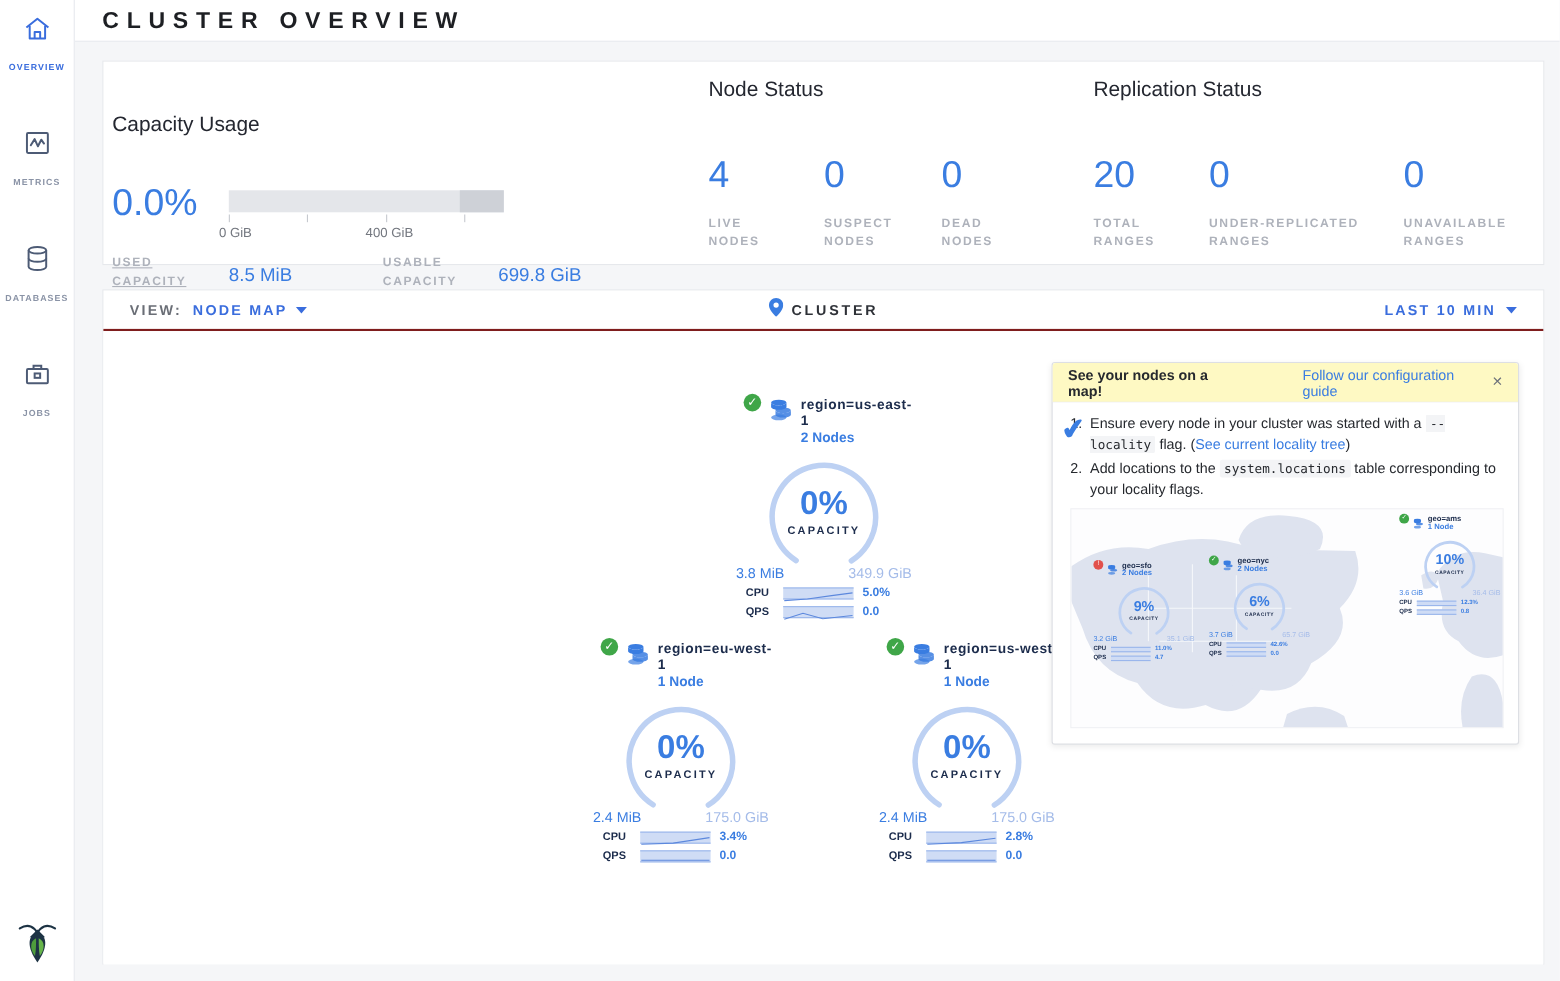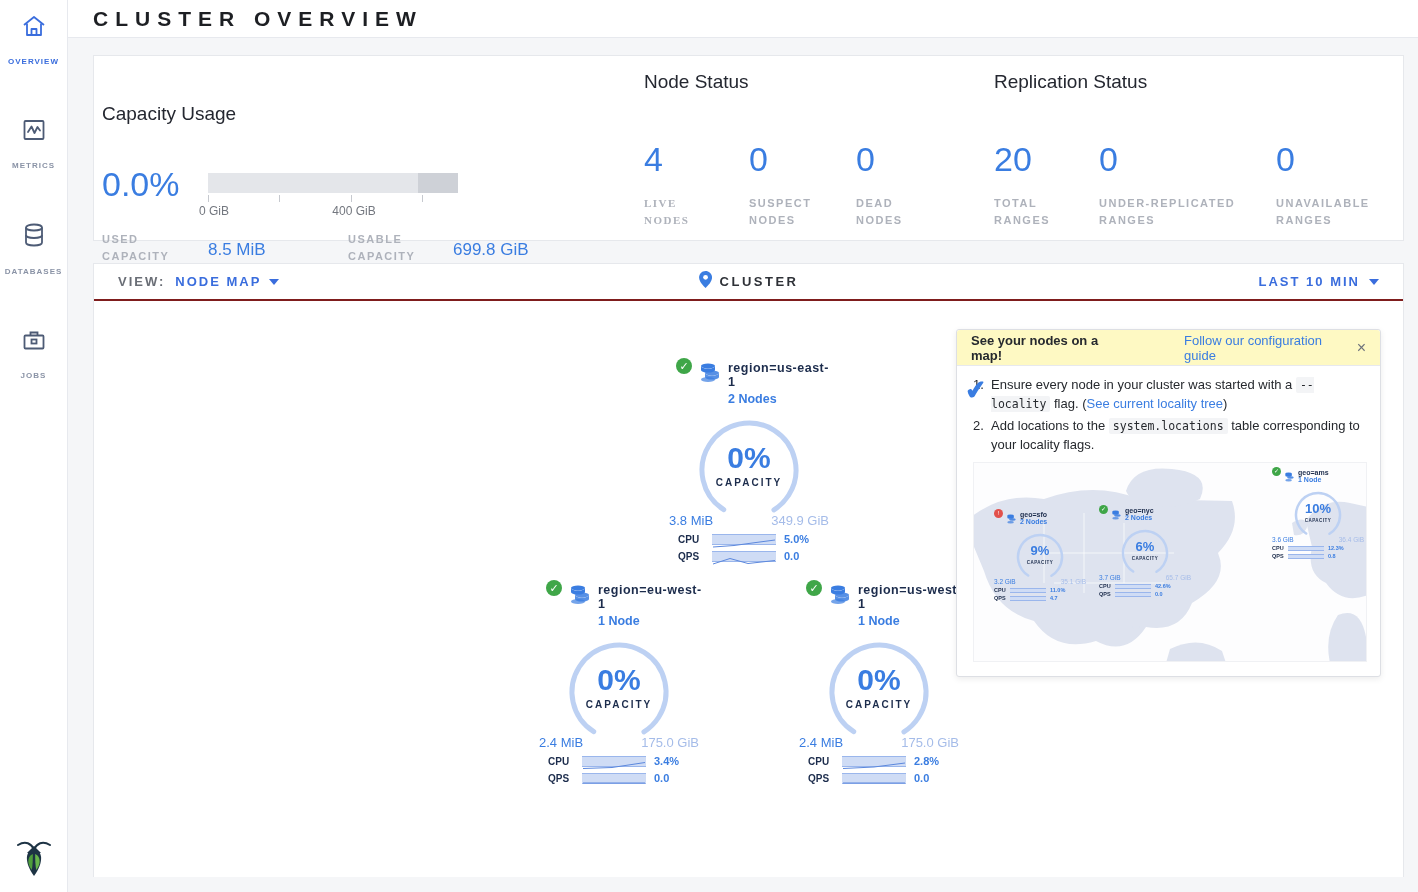"LIVE NODES" span.mini-lbl { font-family: Liberation Serif, serif -> none }
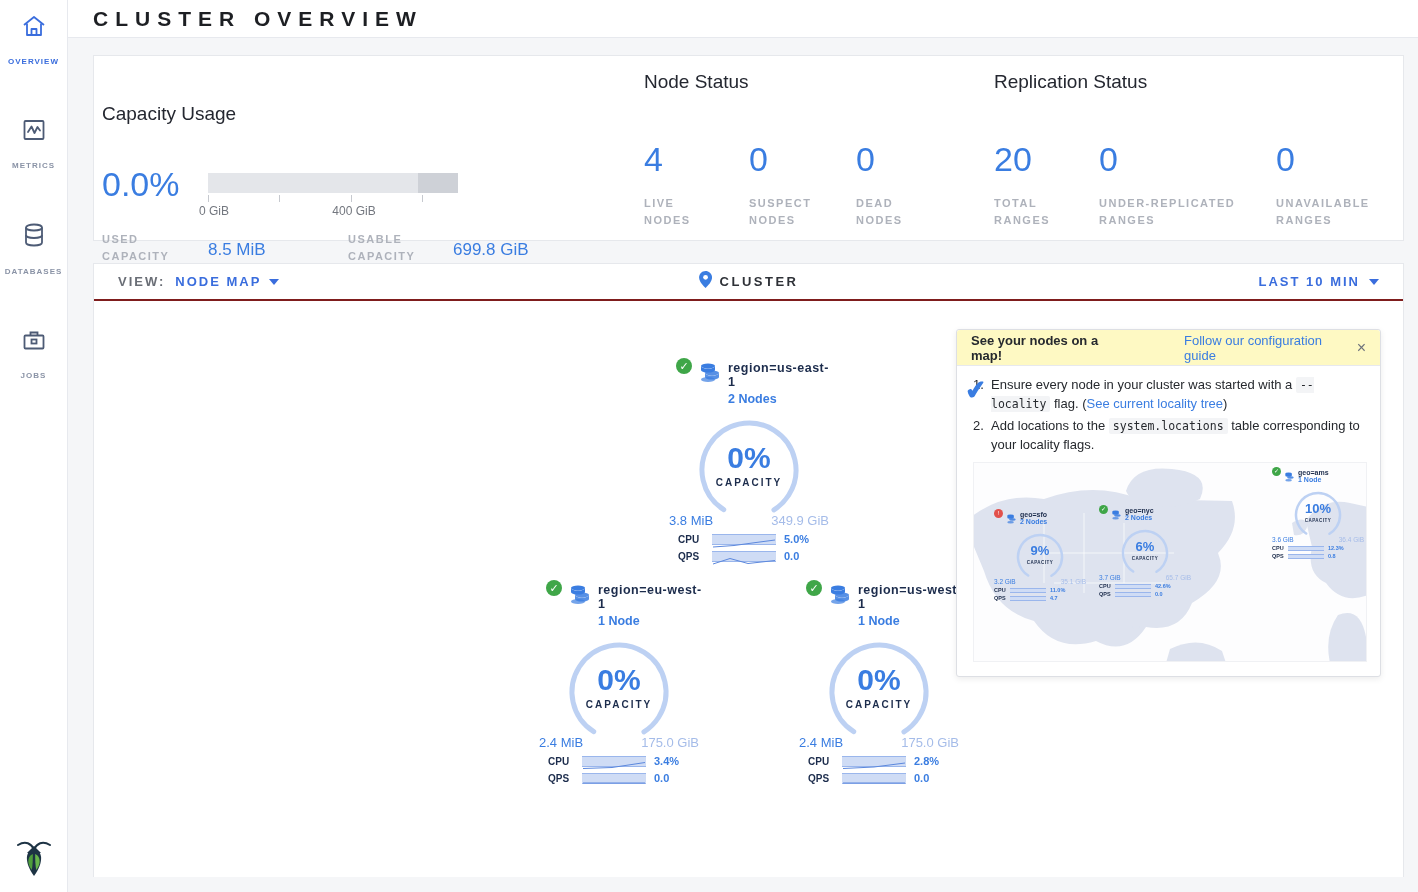"USED CAPACITY" div.cap-foot { text-decoration: none -> underline }
